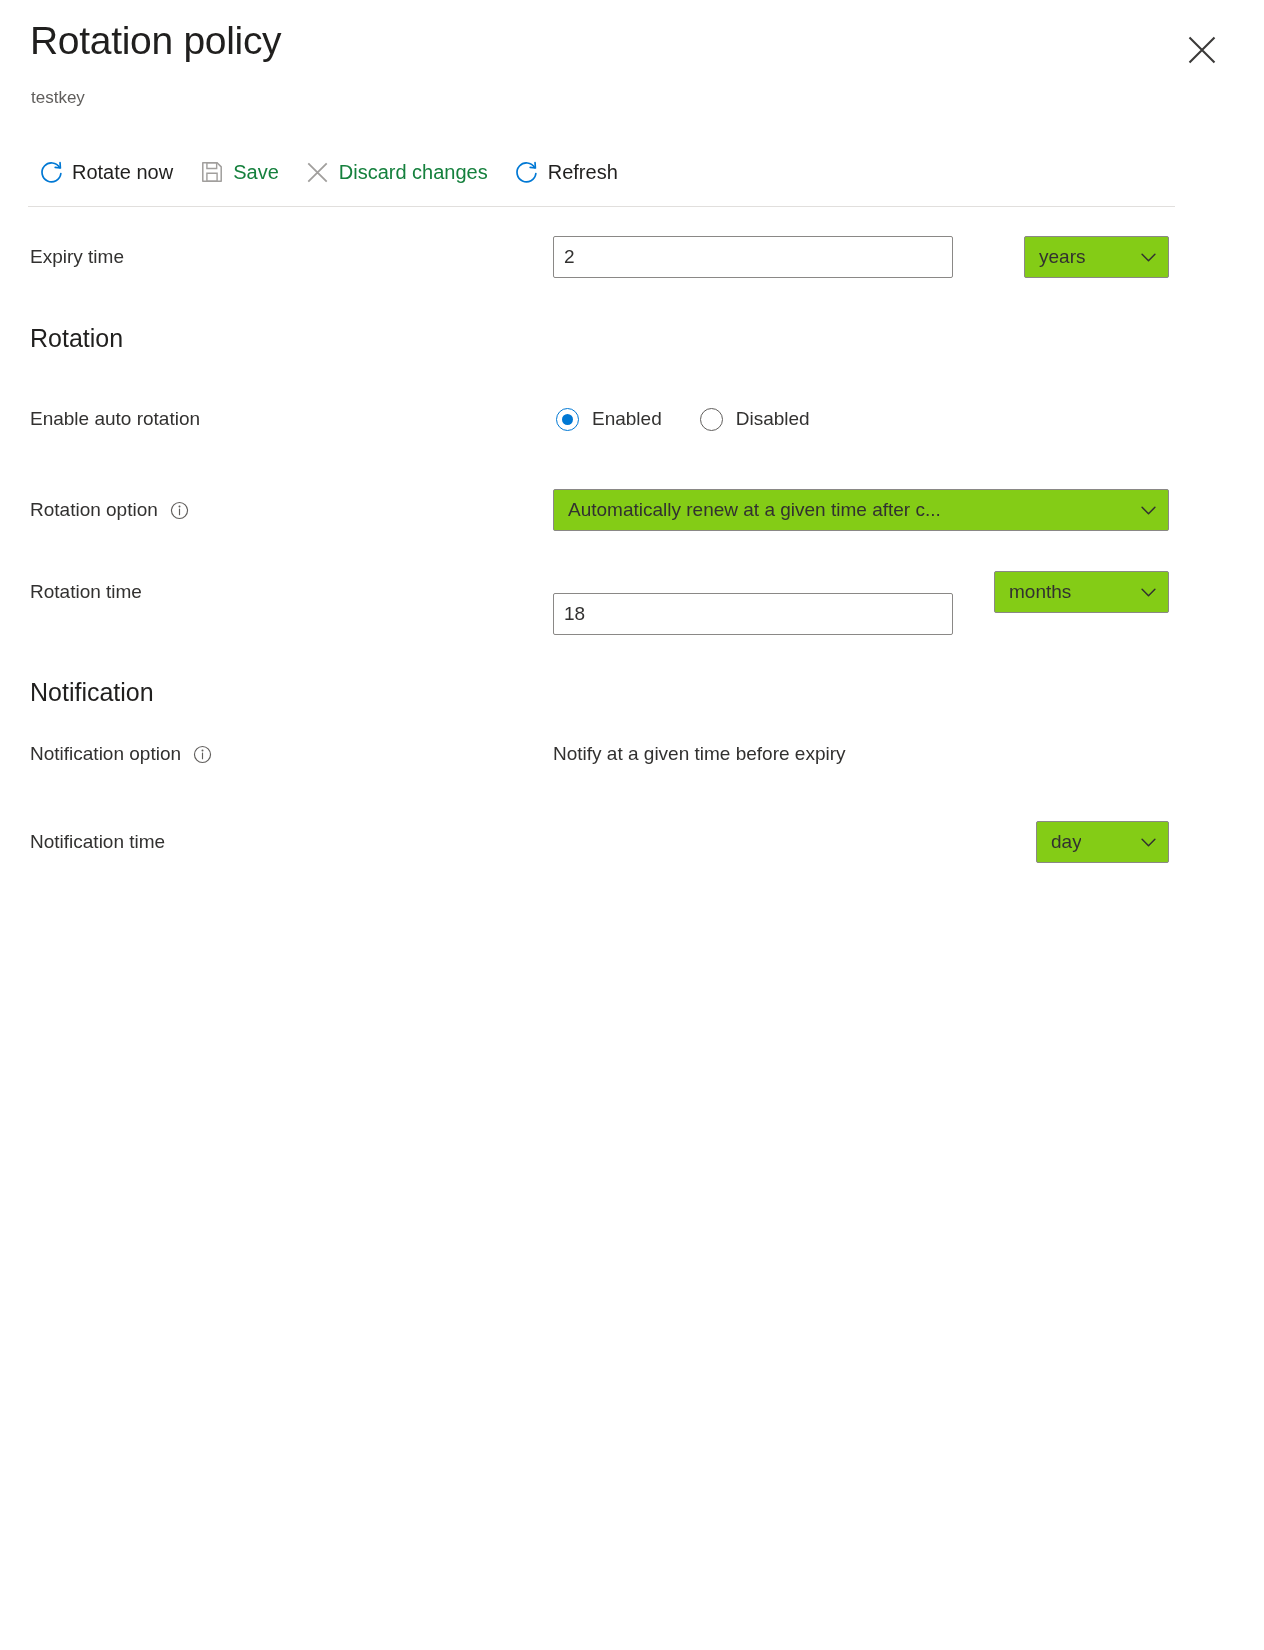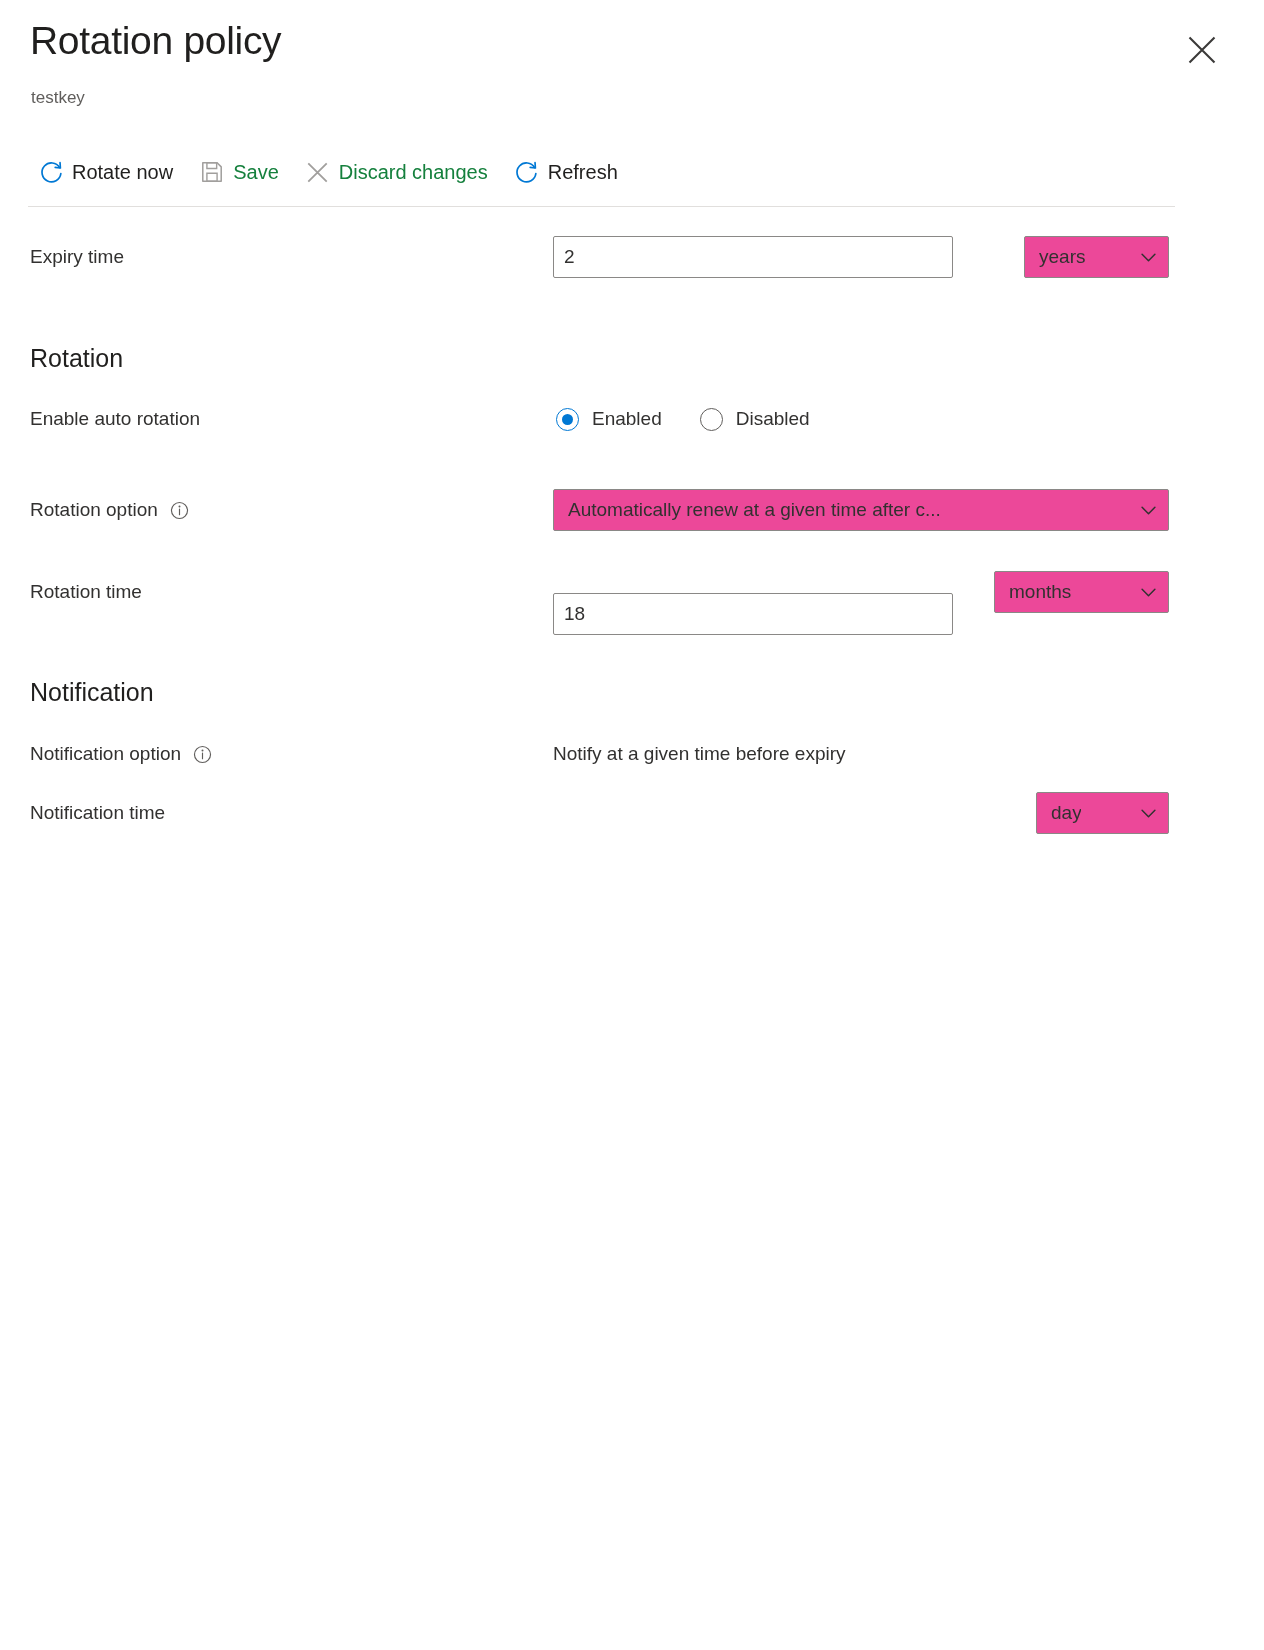"years" .select-box { background: #ec4899 -> #84cc16 }
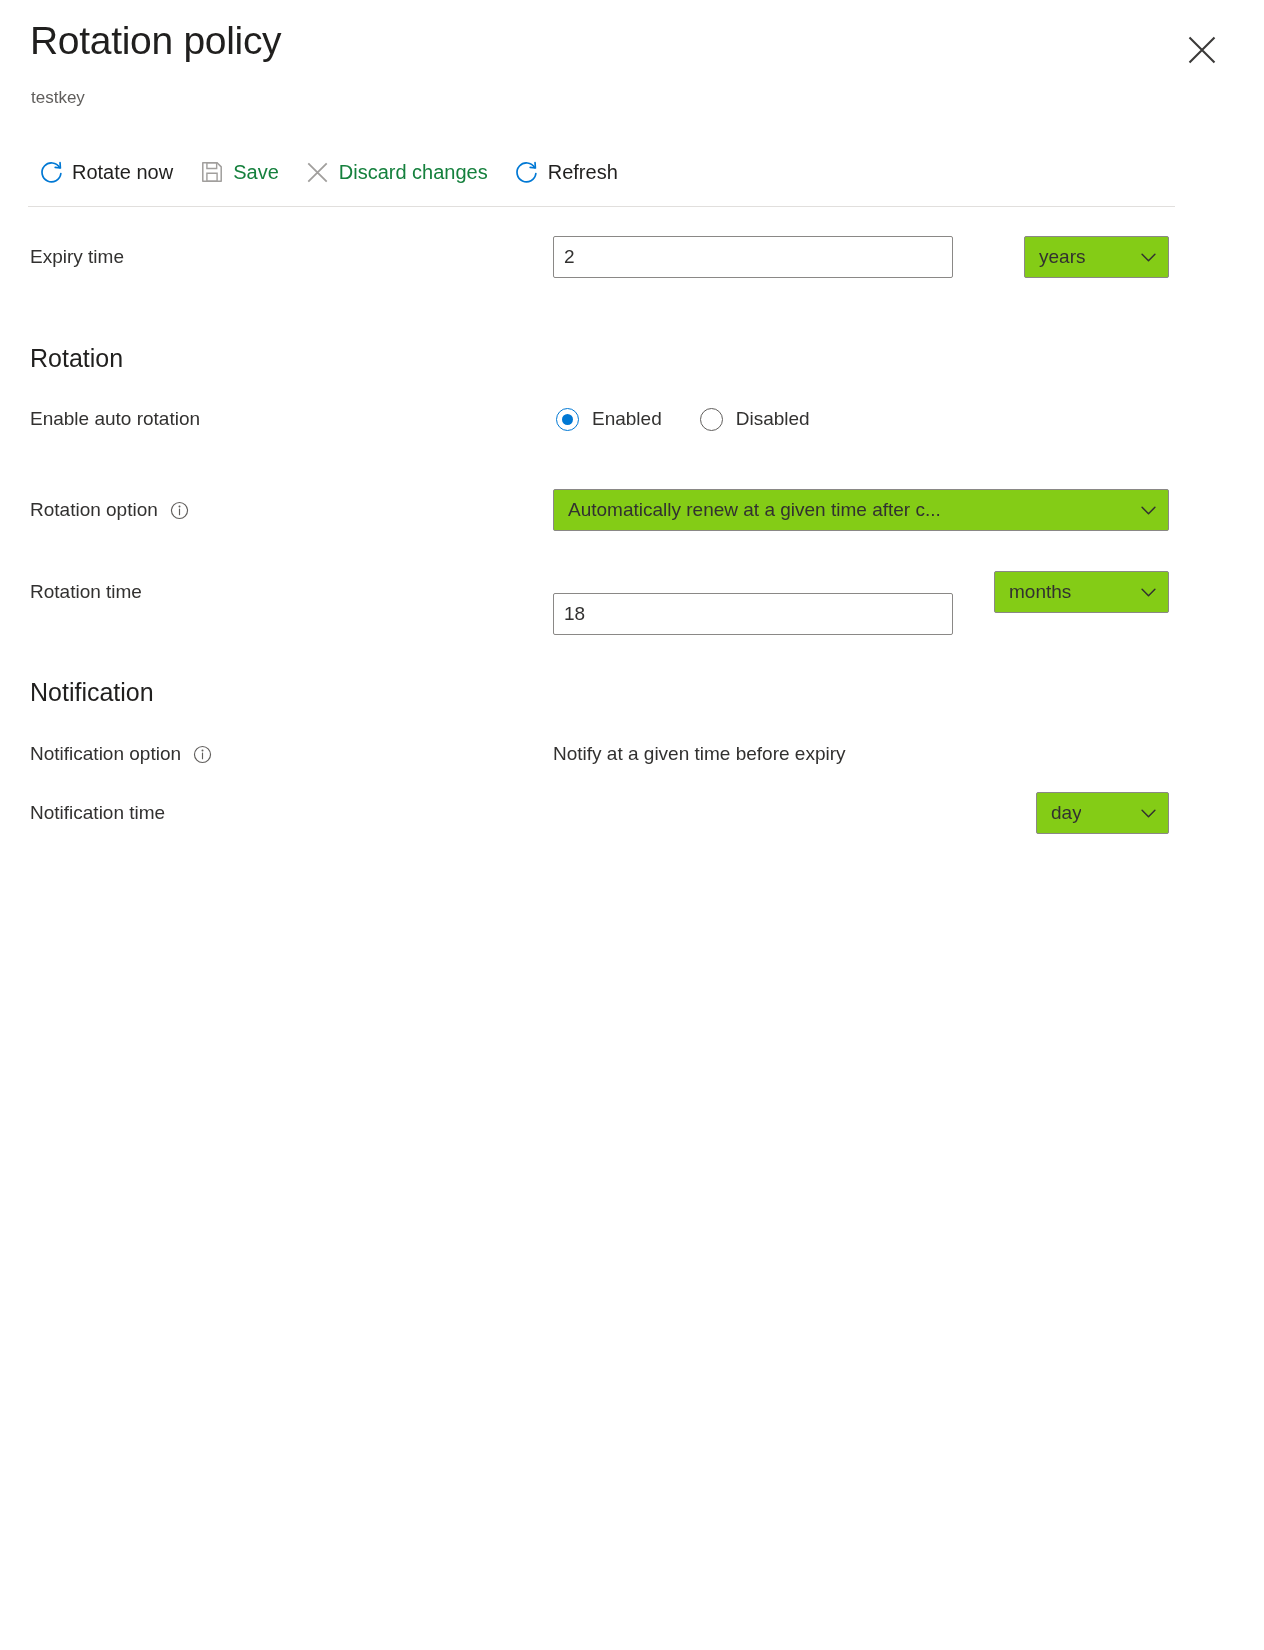"Rotation" div.section-heading { top: 344px -> 324px }
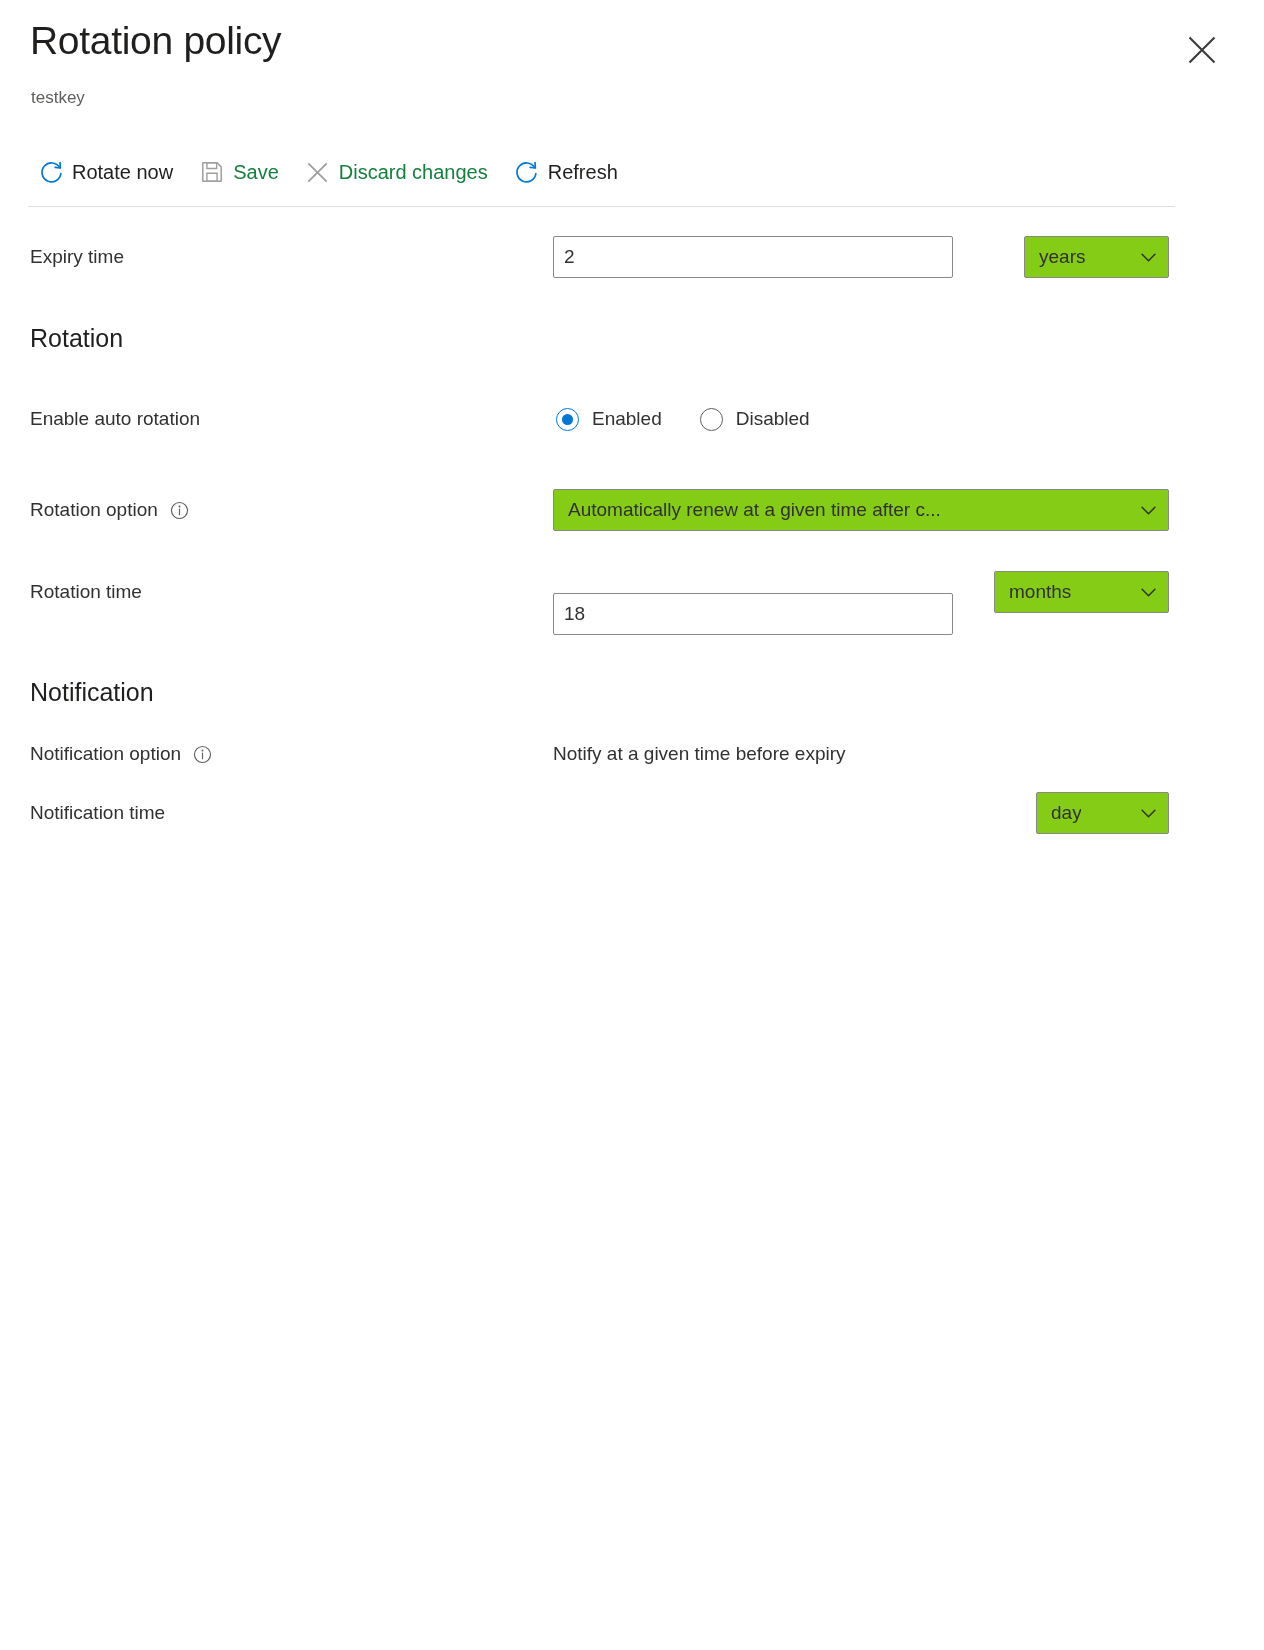"Notification time" div.form-row { top: 791px -> 820px }
